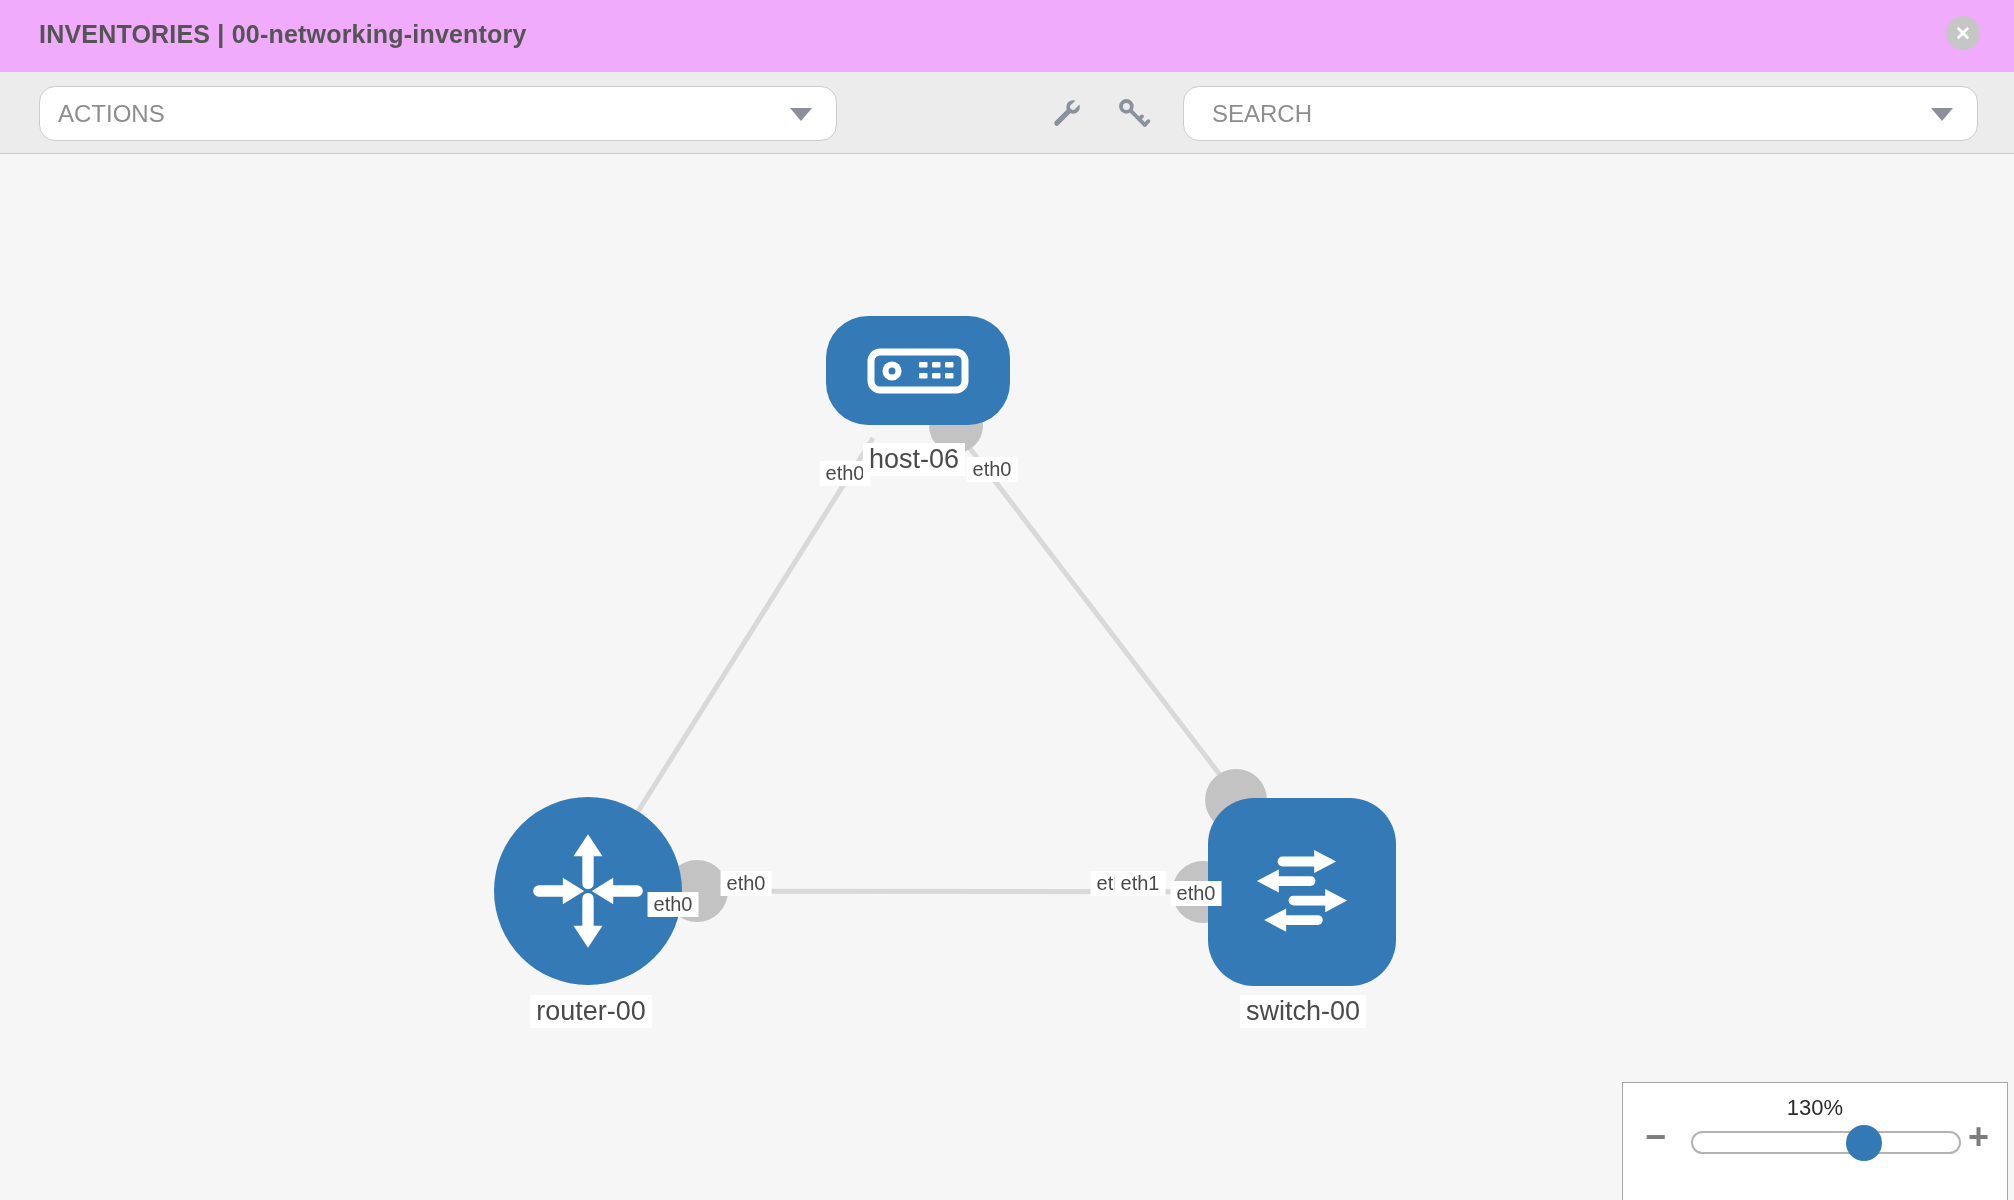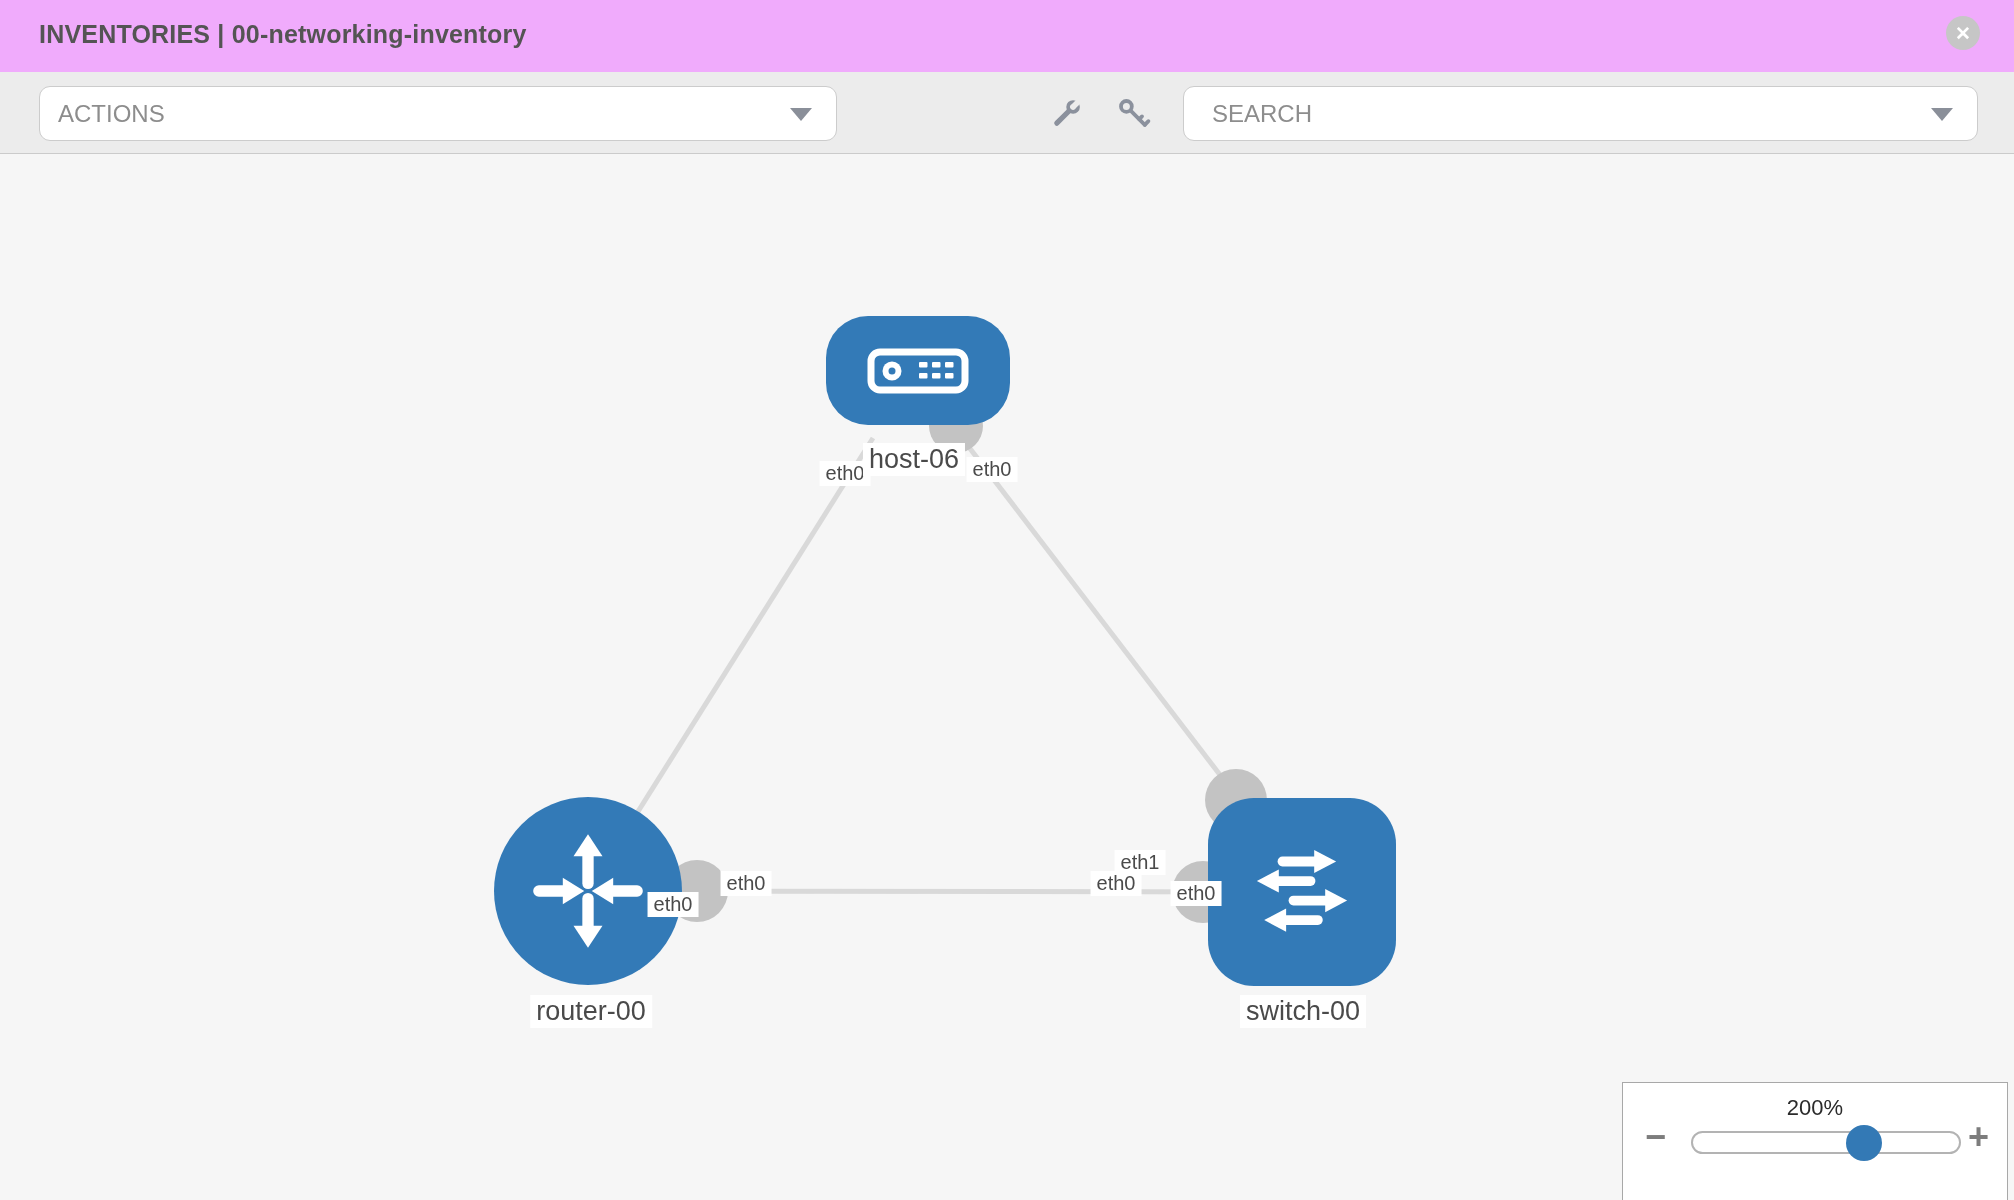"ACTIONS" .select-box { border-radius: 11px -> 16px }
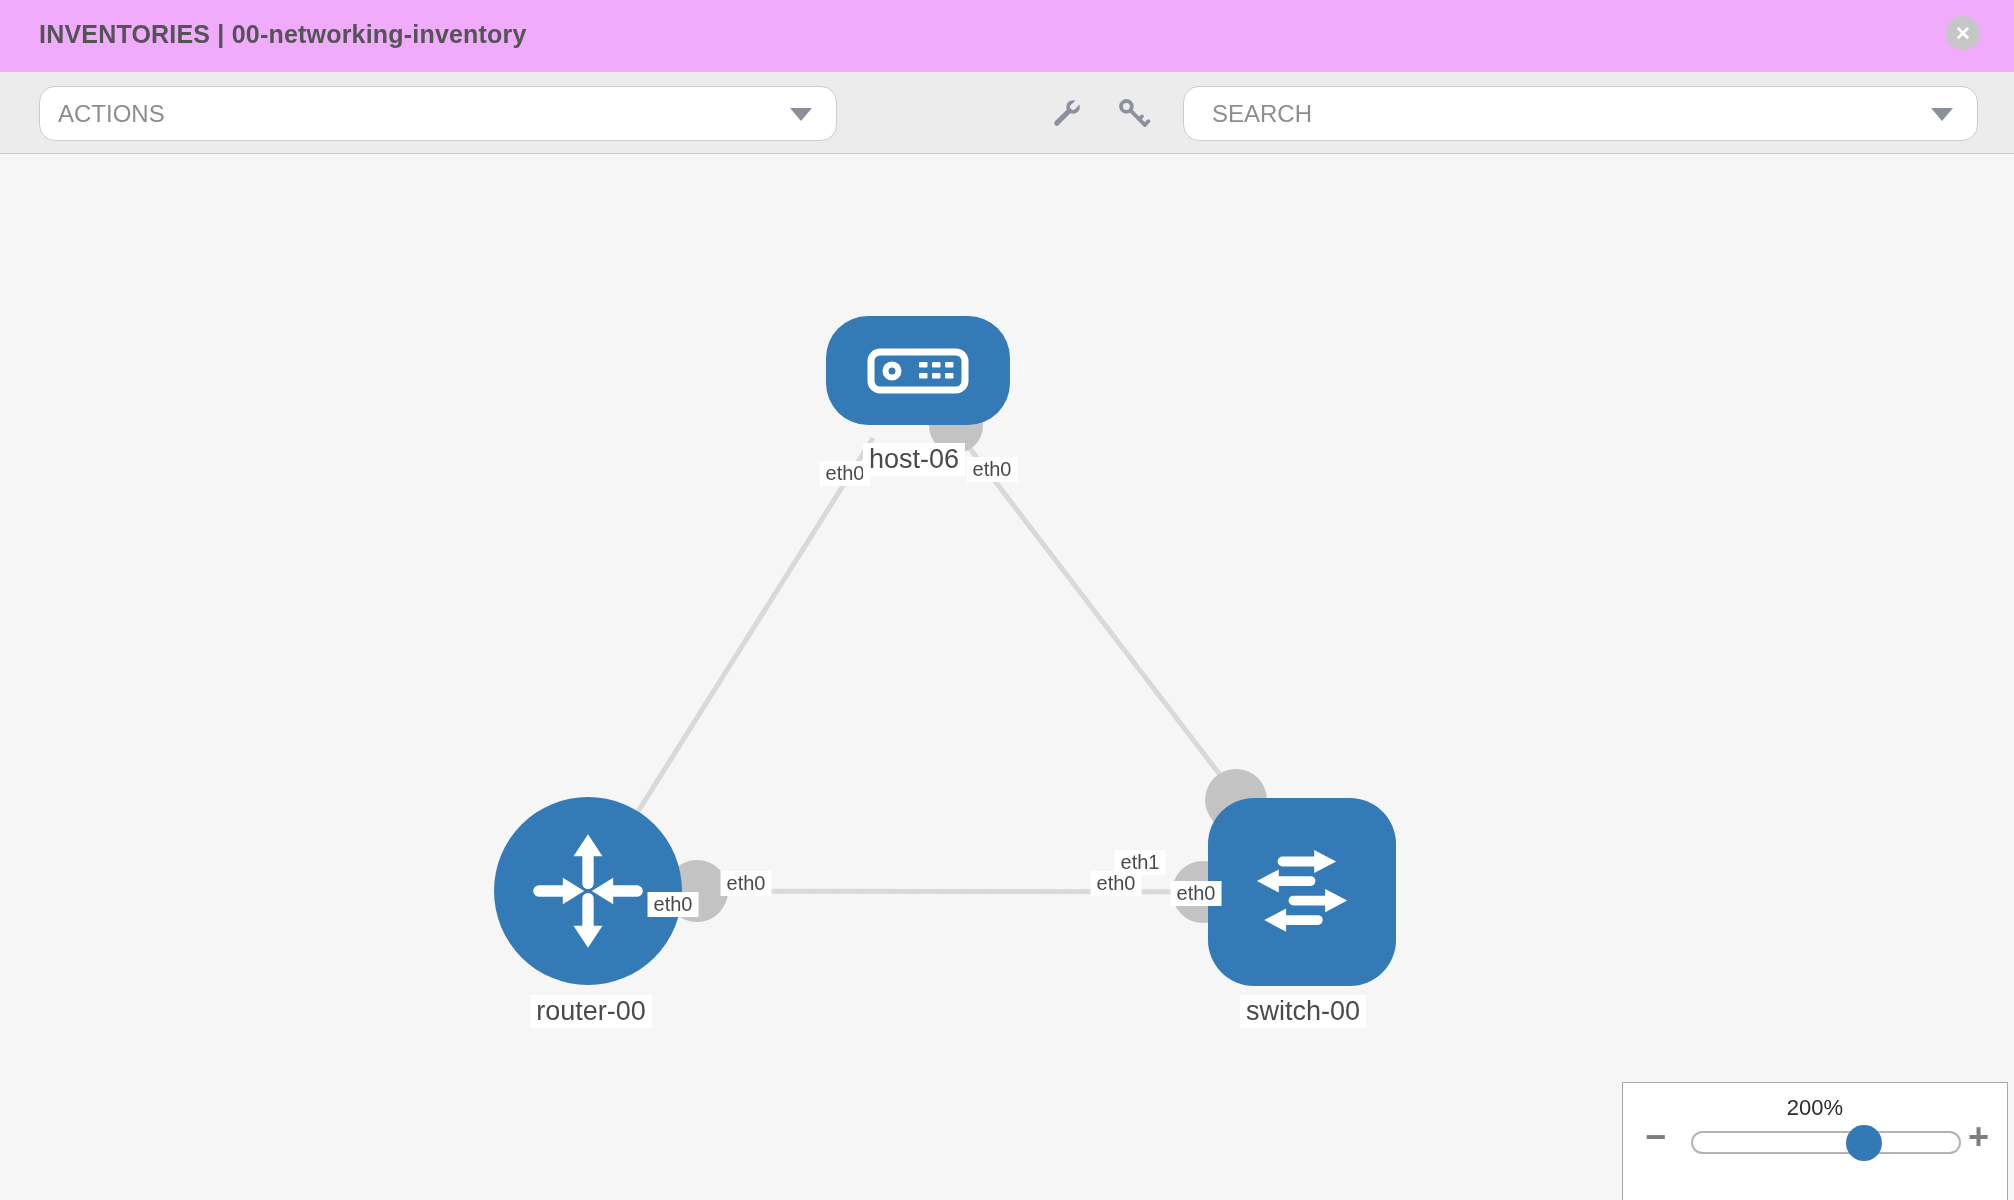"eth1" div.chip { top: 695px -> 716px }
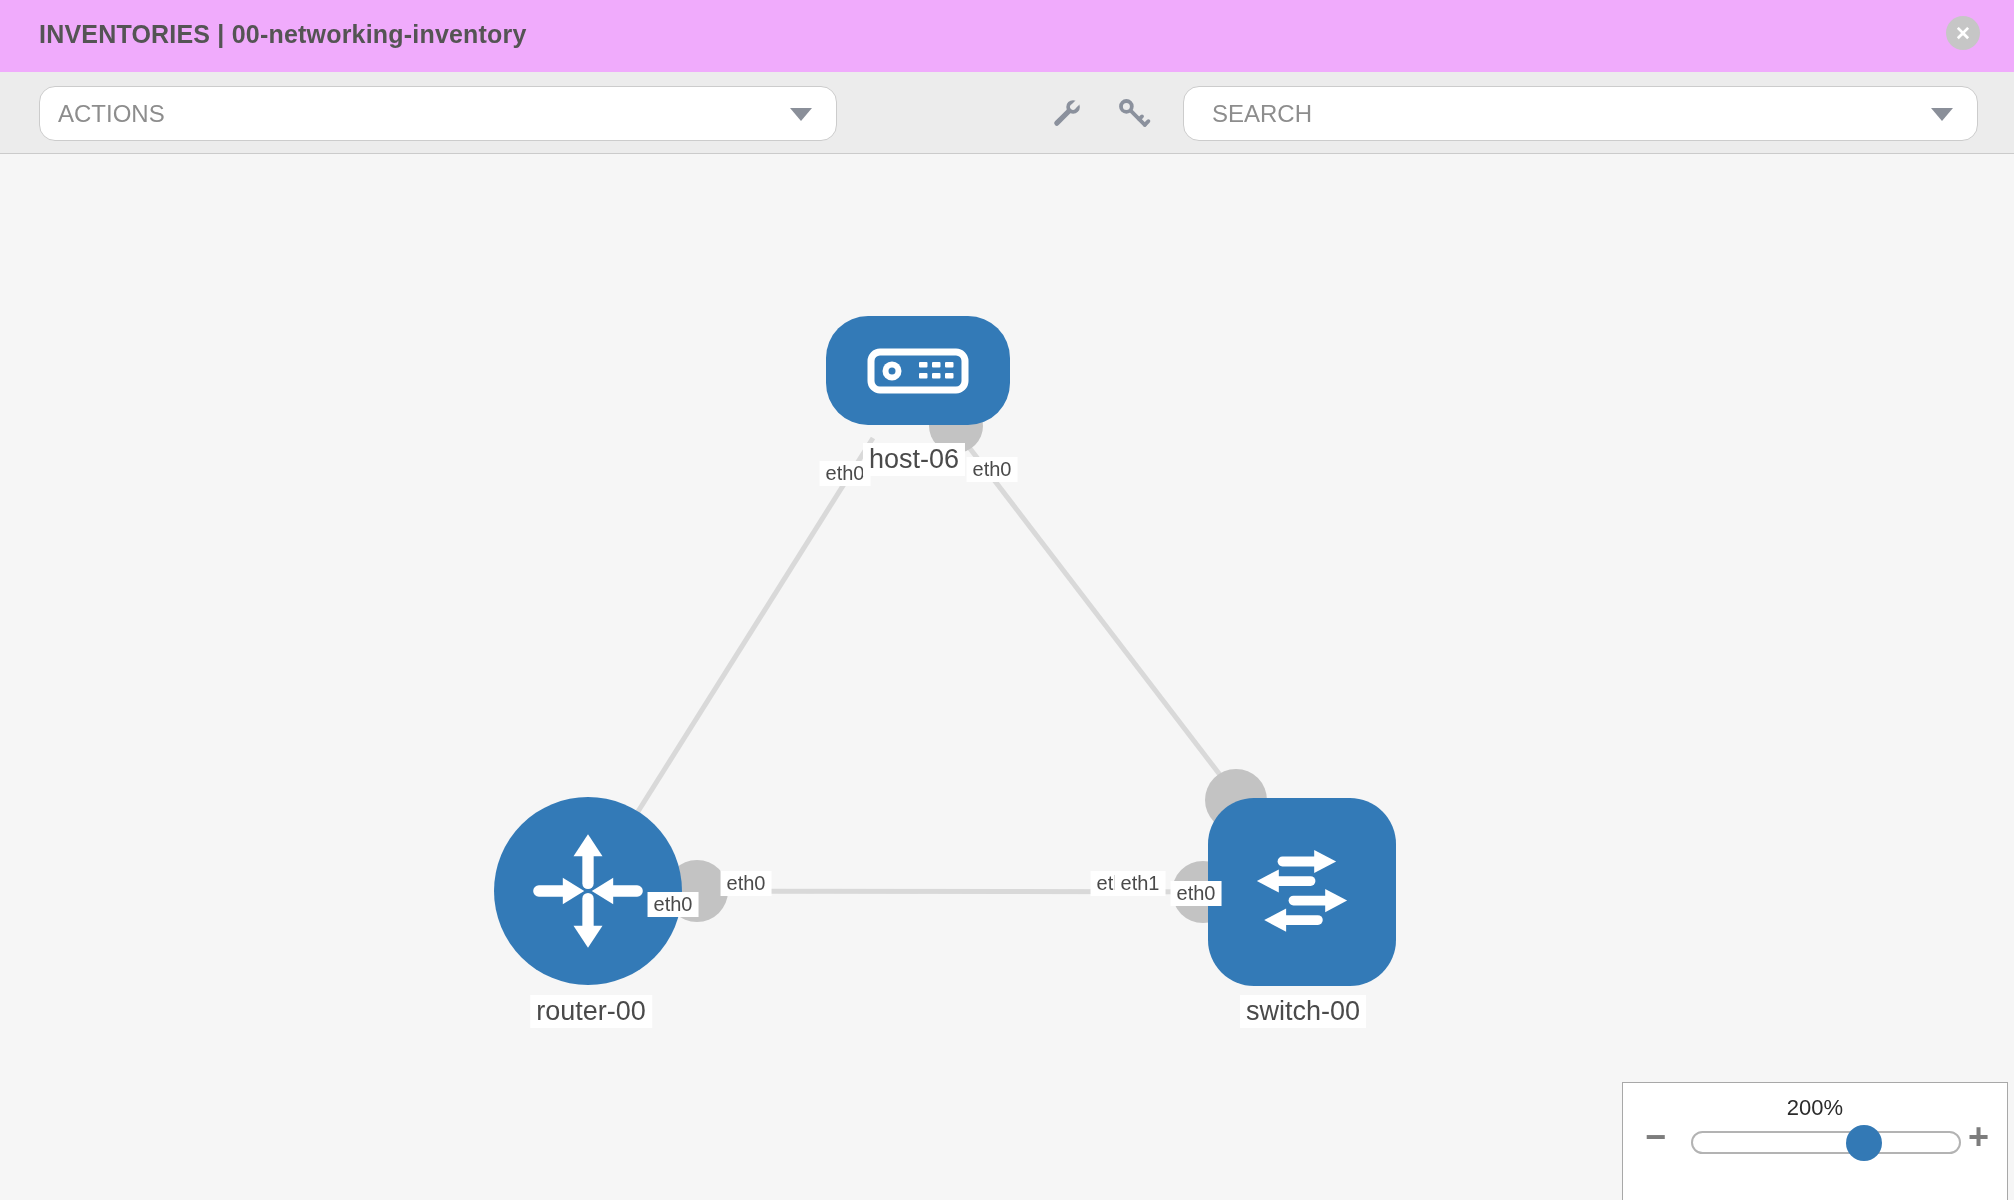"200%" div.zoom-level { text: 200% -> 130% }
